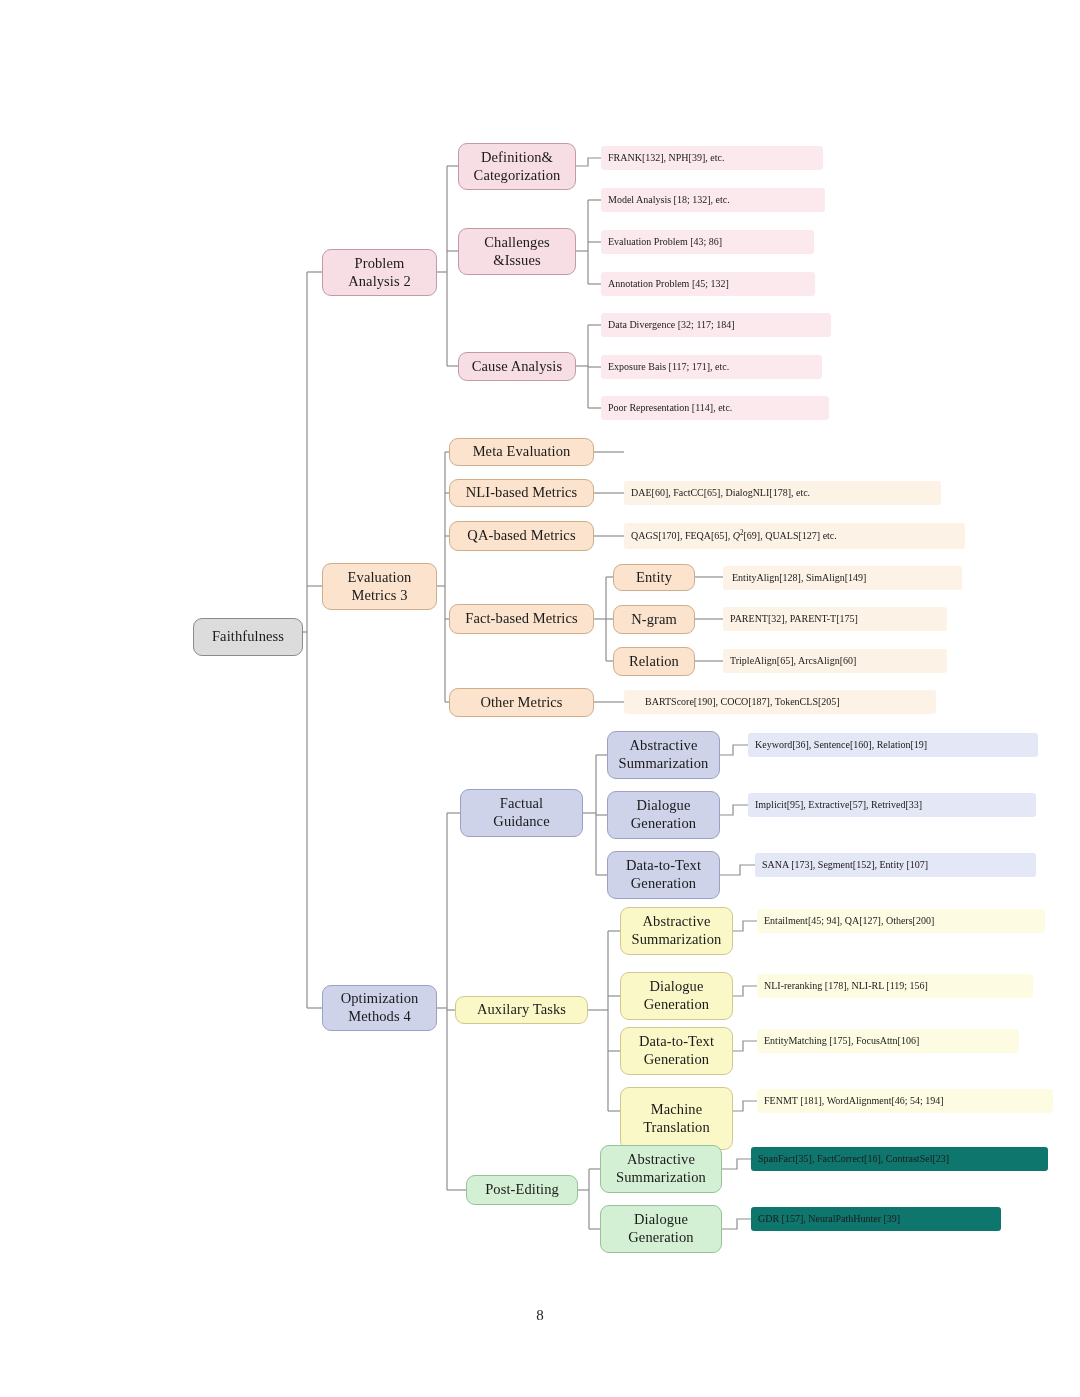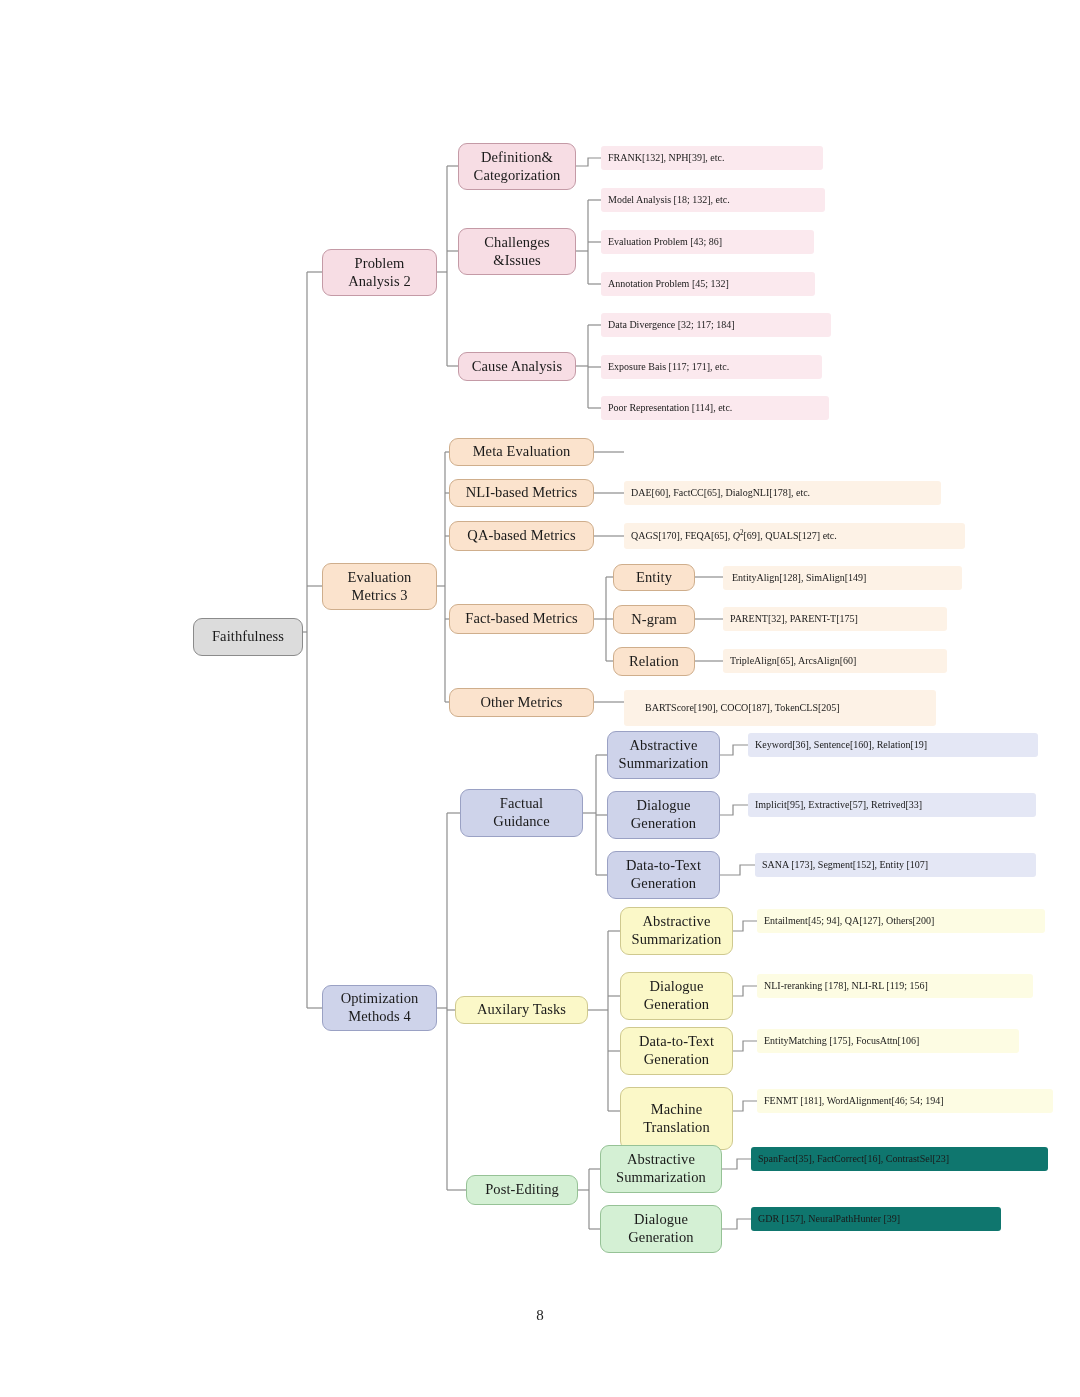"BARTScore[190], COCO[187], TokenCLS[205]" div.leaf { height: 36px -> 24px }
